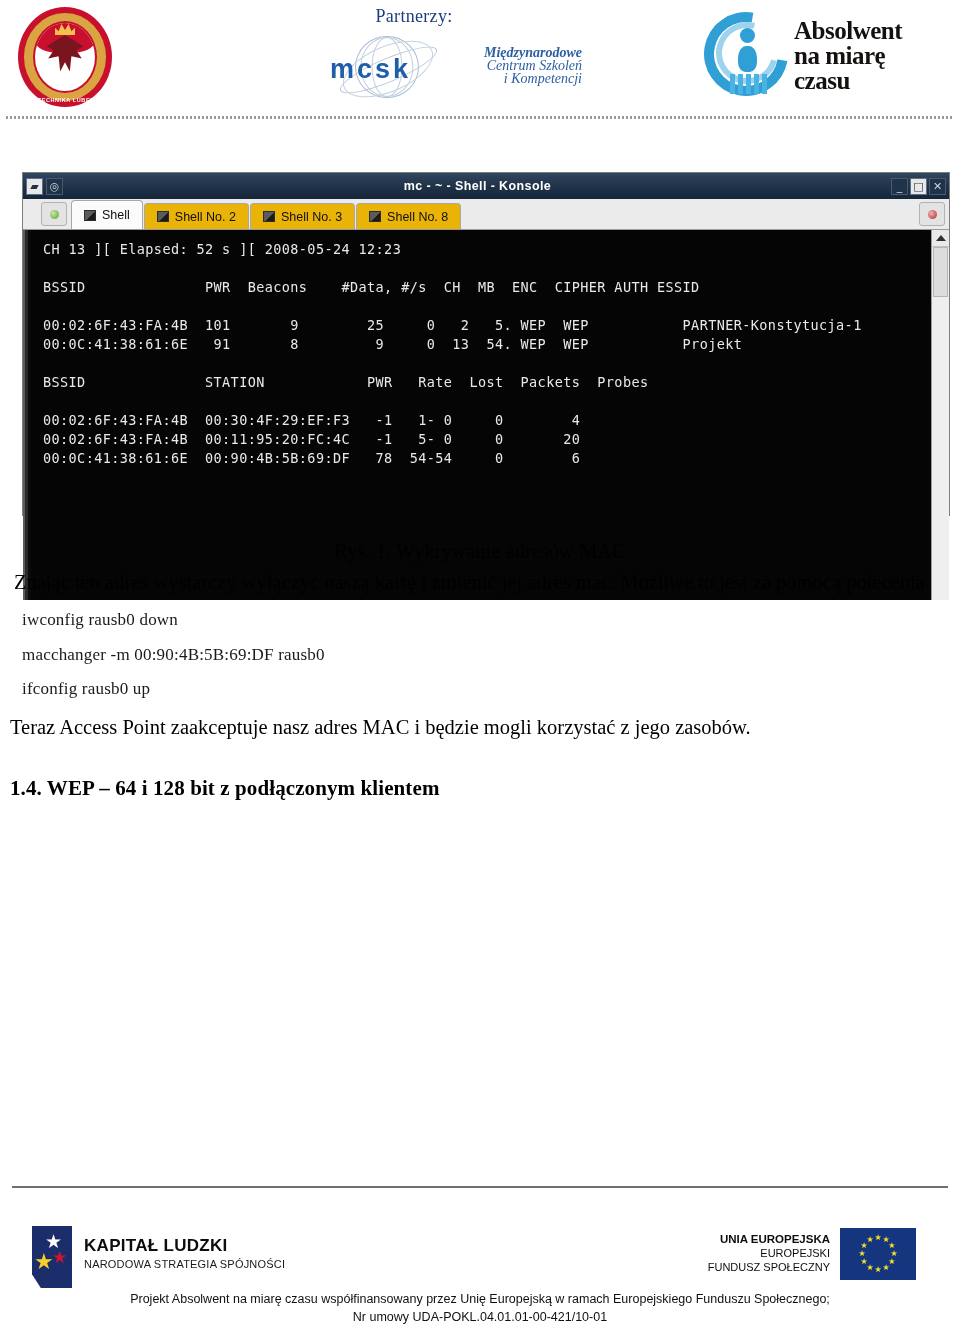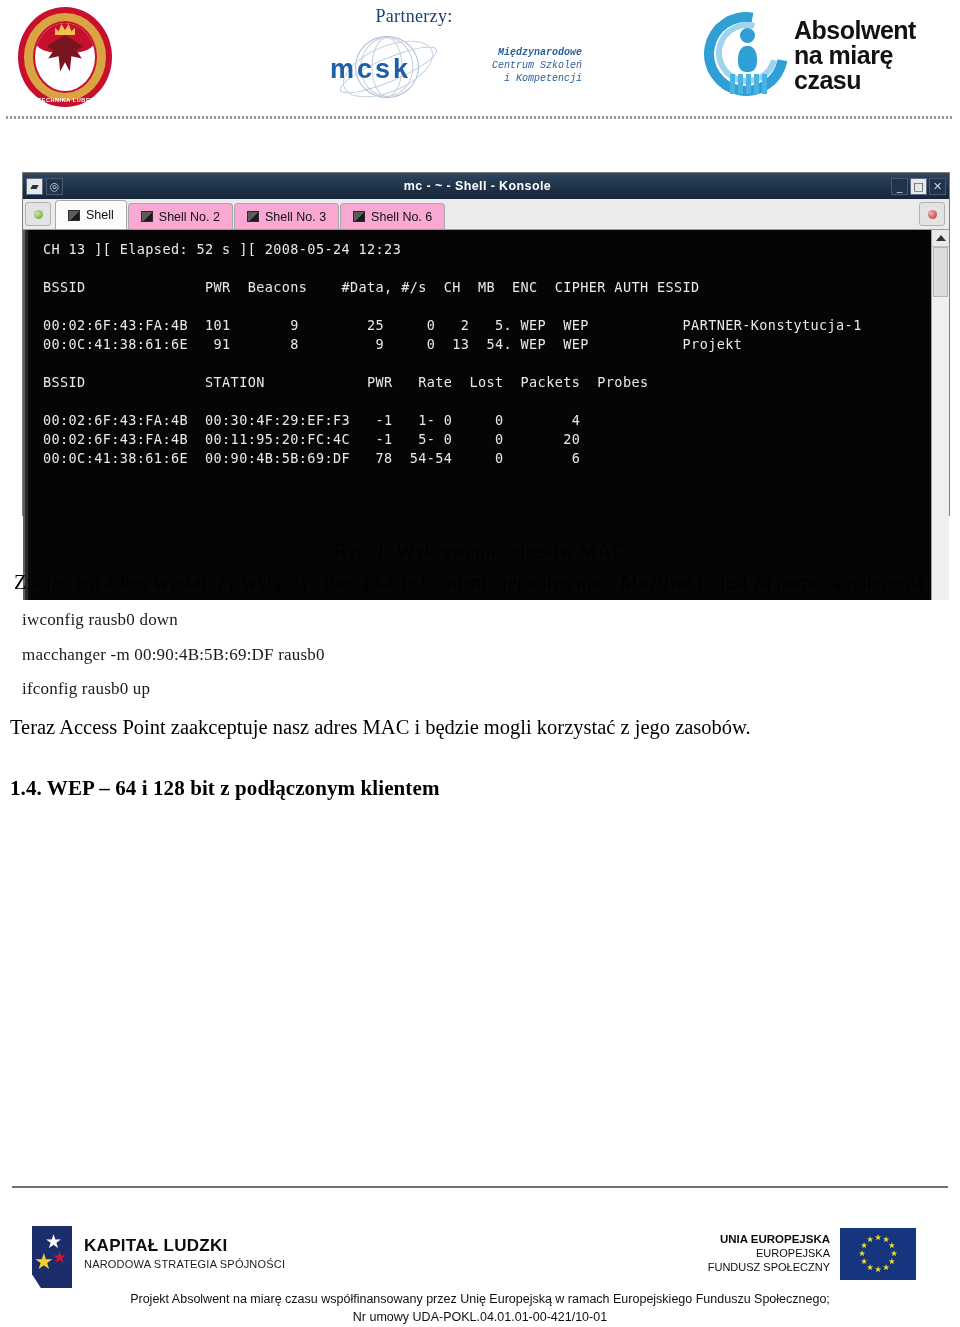"Absolwent" #absolwent-logo .brand-text { font-family: Liberation Sans, sans-serif -> Liberation Serif, serif }
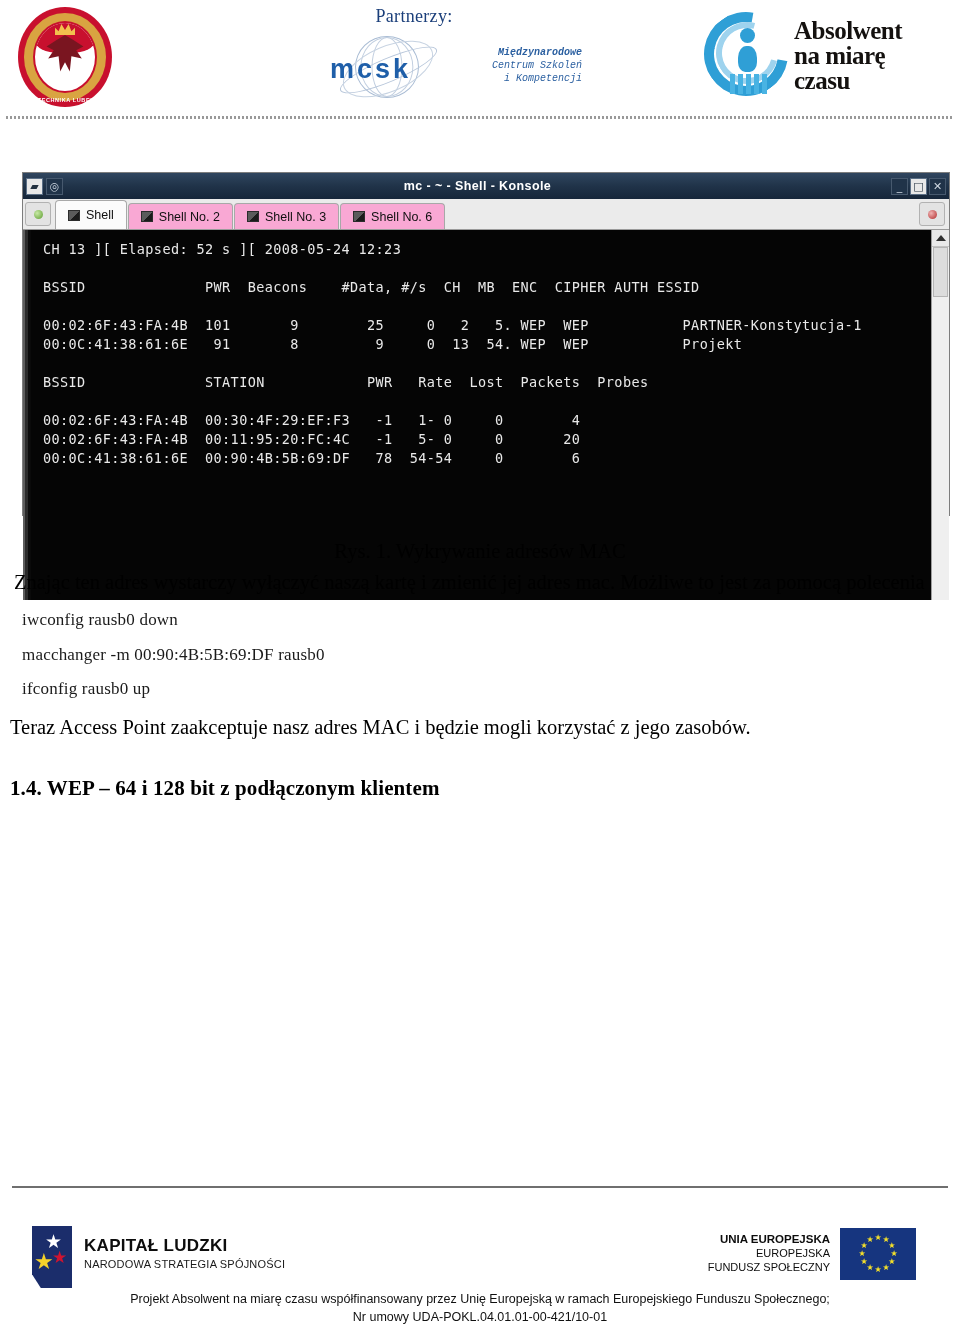"Międzynarodowe" #mcsk-logo .mcsk-sub { font-family: Liberation Mono, monospace -> Liberation Serif, serif; font-size: 10px -> 14px }
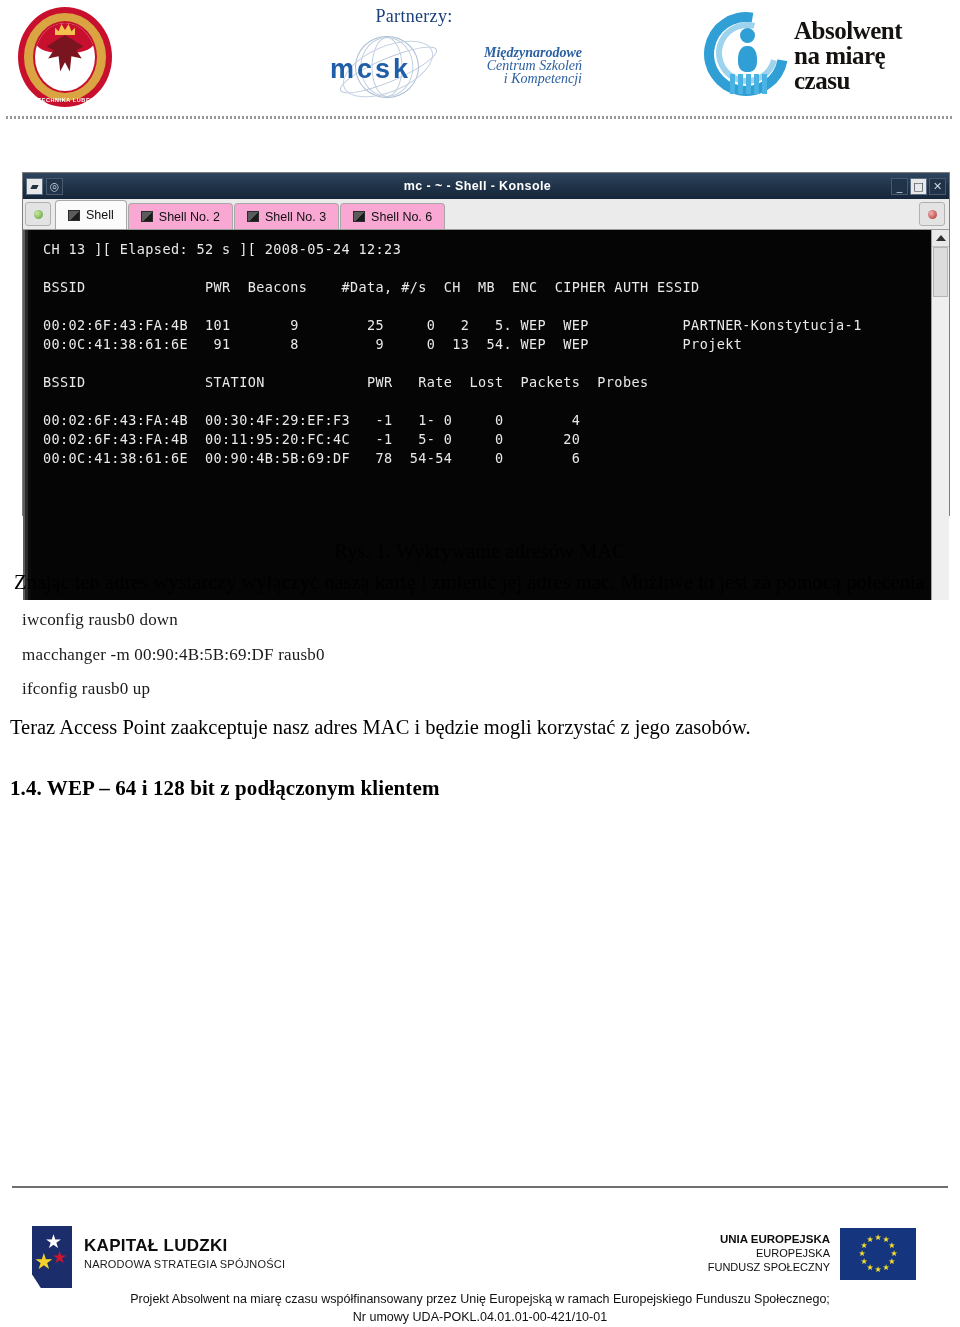"Shell" #konsole-tabbar { padding-left: 0 -> 16px }
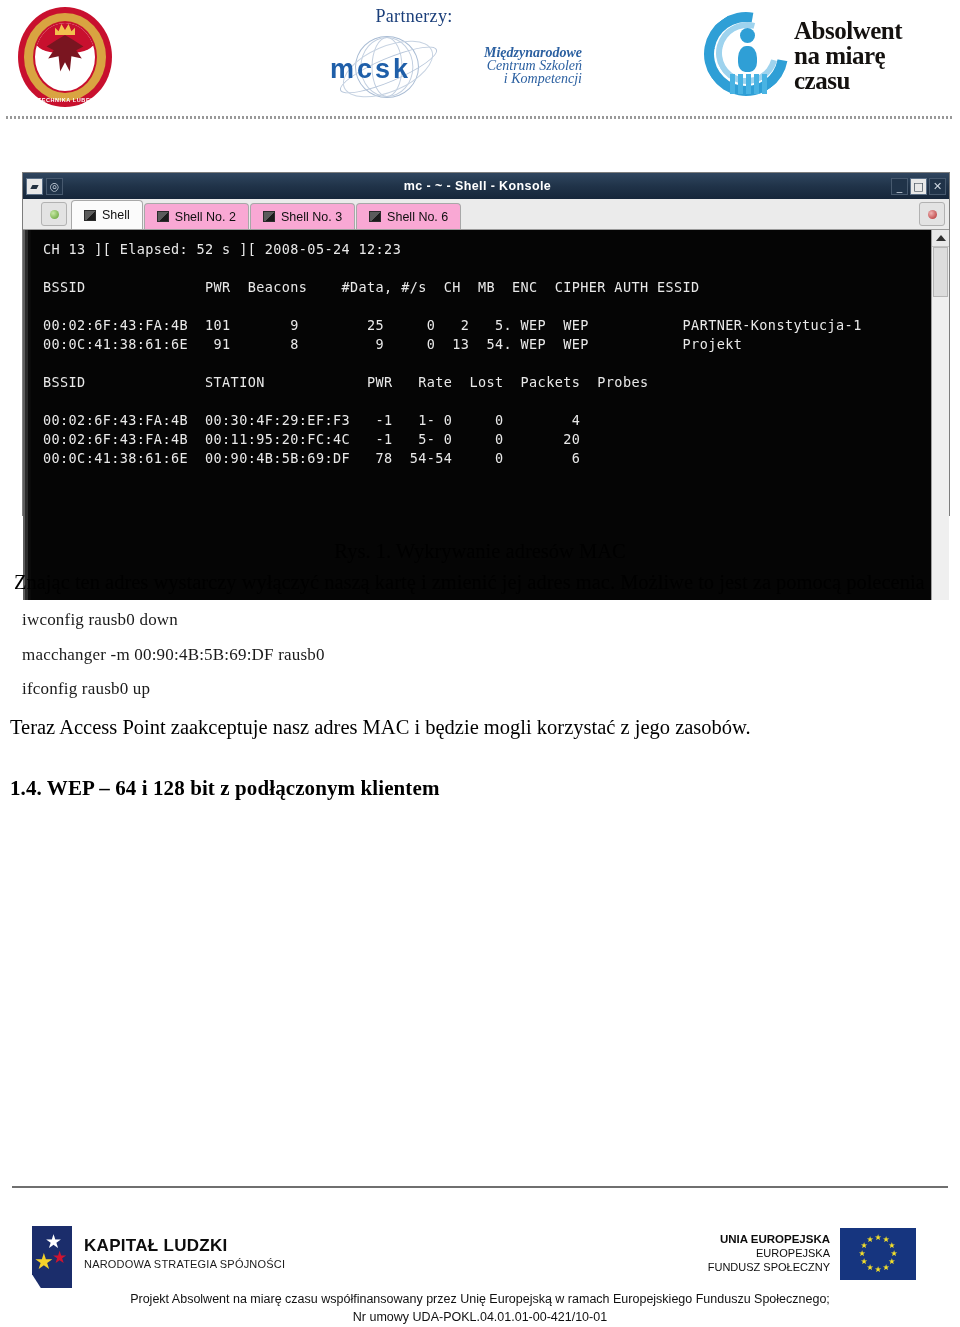"Shell No. 2" .k-tab { background: #f9a8d4 -> #eab308 }
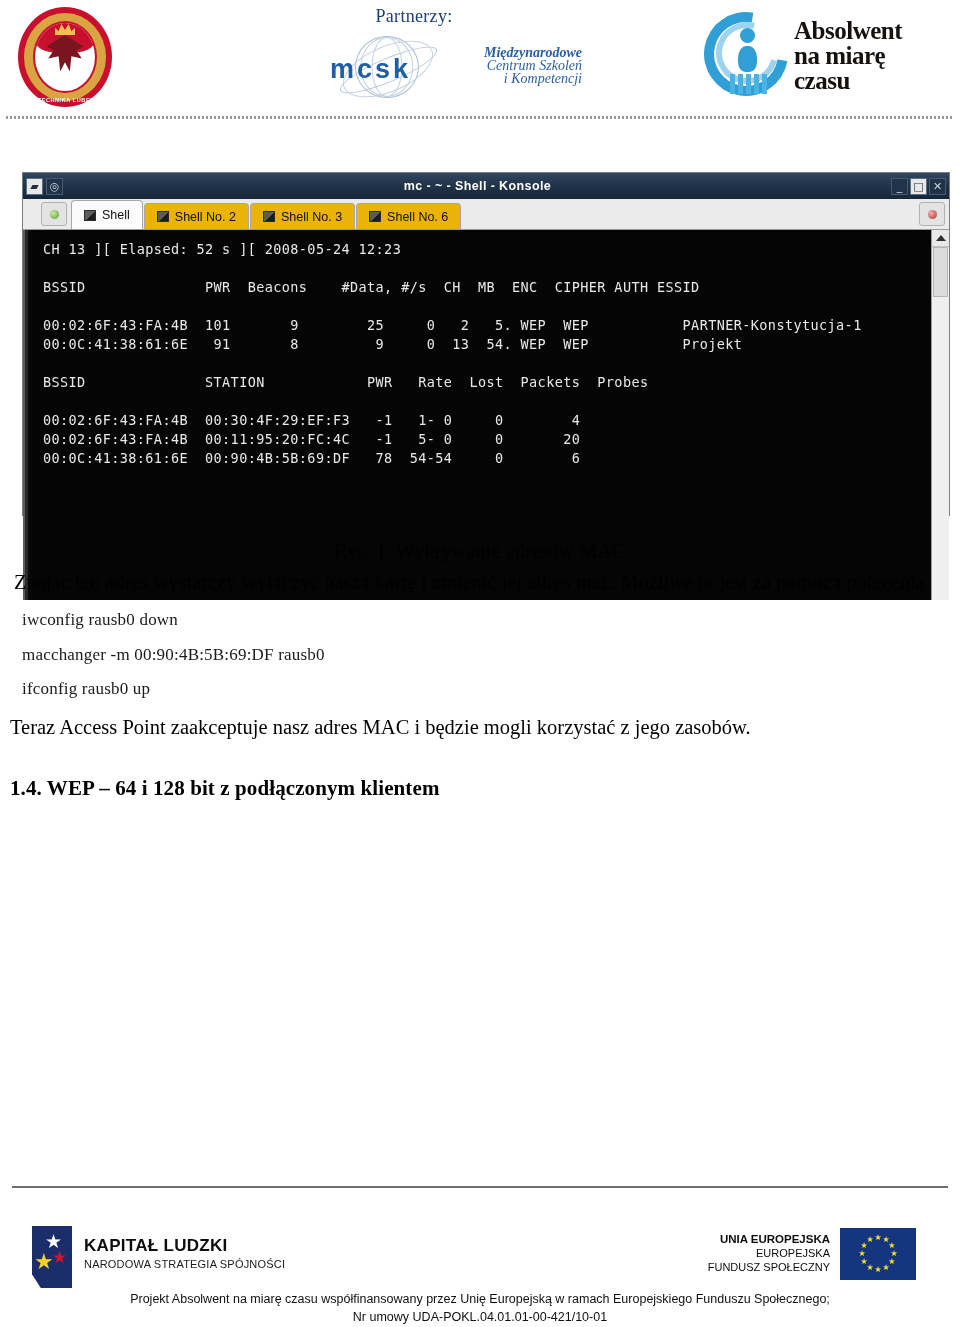"Shell No. 6" span { text: 6 -> 8 }
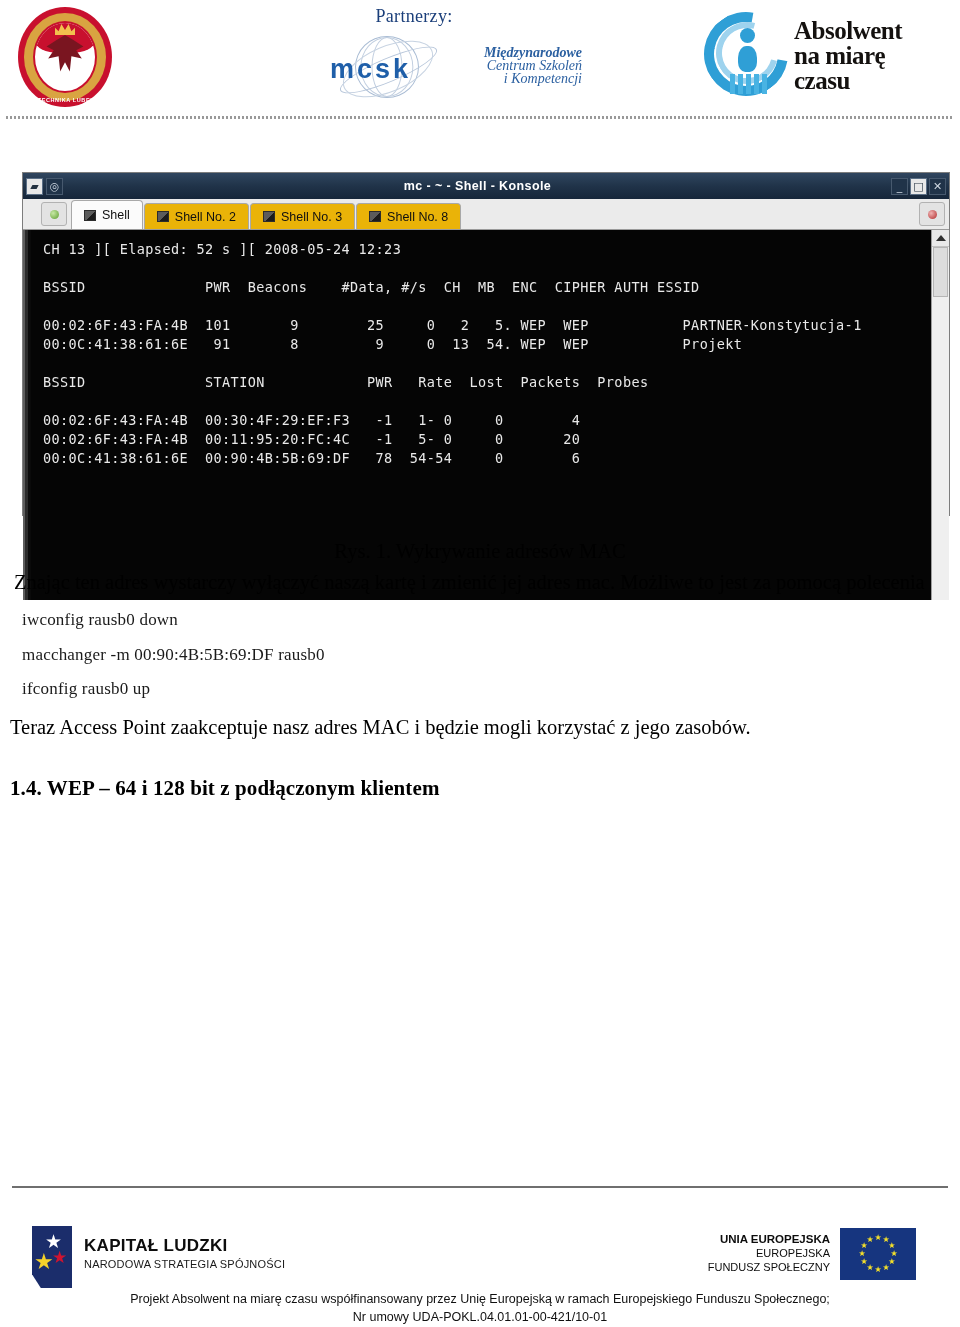"EUROPEJSKA" div { text: EUROPEJSKA -> EUROPEJSKI }
